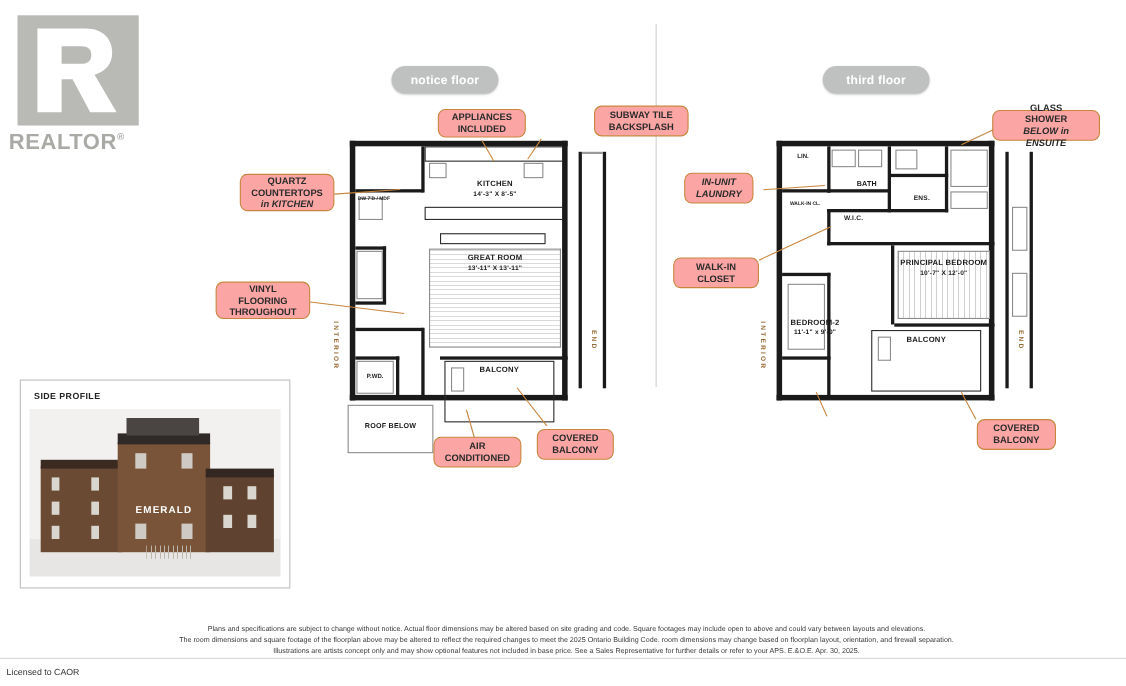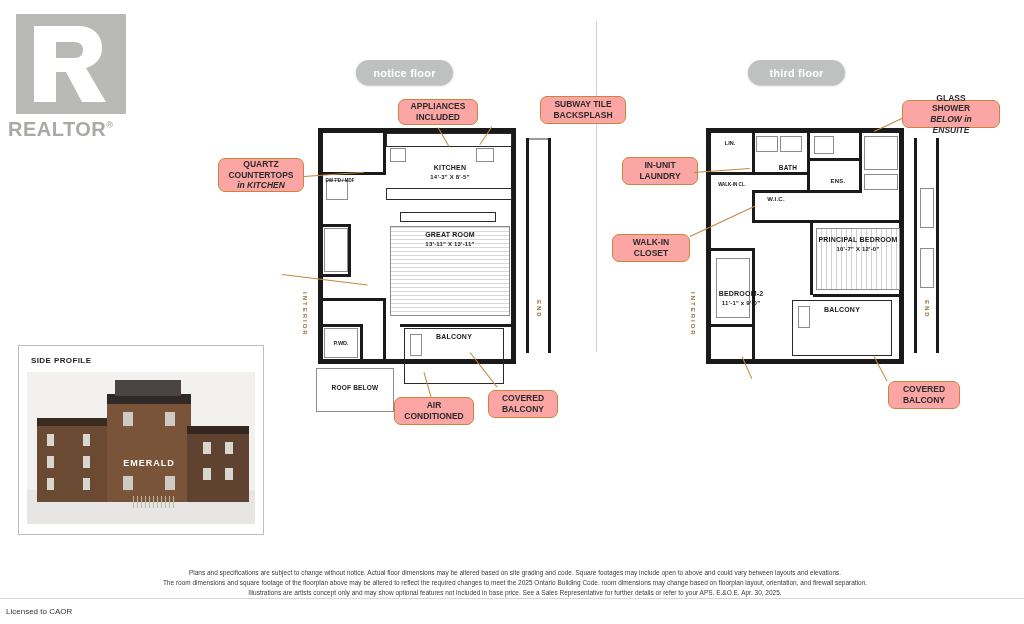"IN-UNIT" div.callout { font-style: none -> italic; width: 76px -> 63px }
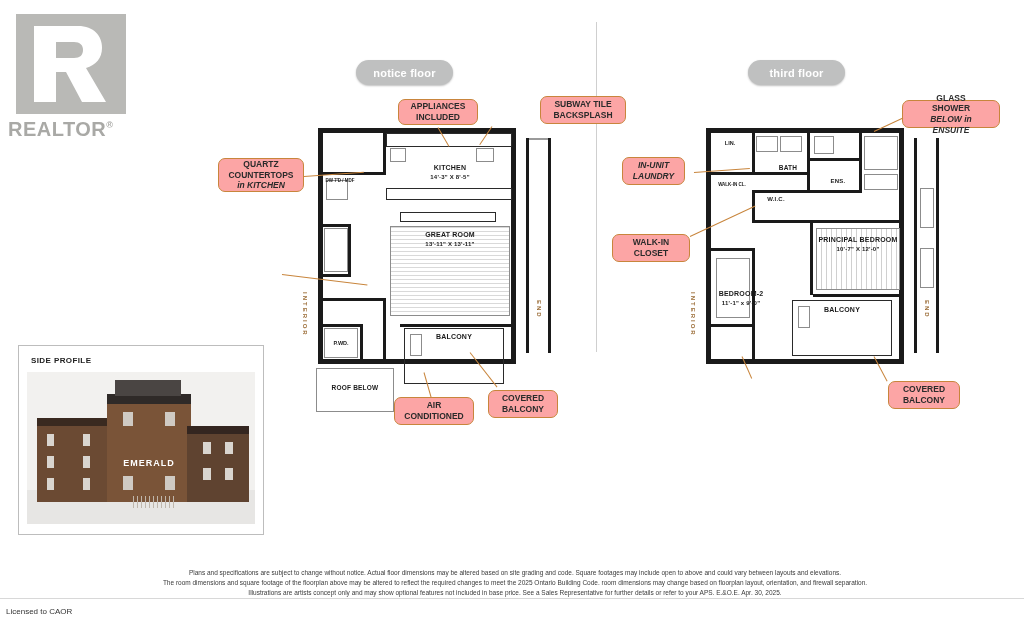"VINYL" div.callout { html: none -> <div> <div> <span>VINYL</span><br> <span>FLOORING</span><br> <span>THROUGHOUT</span> </div> </div> }
